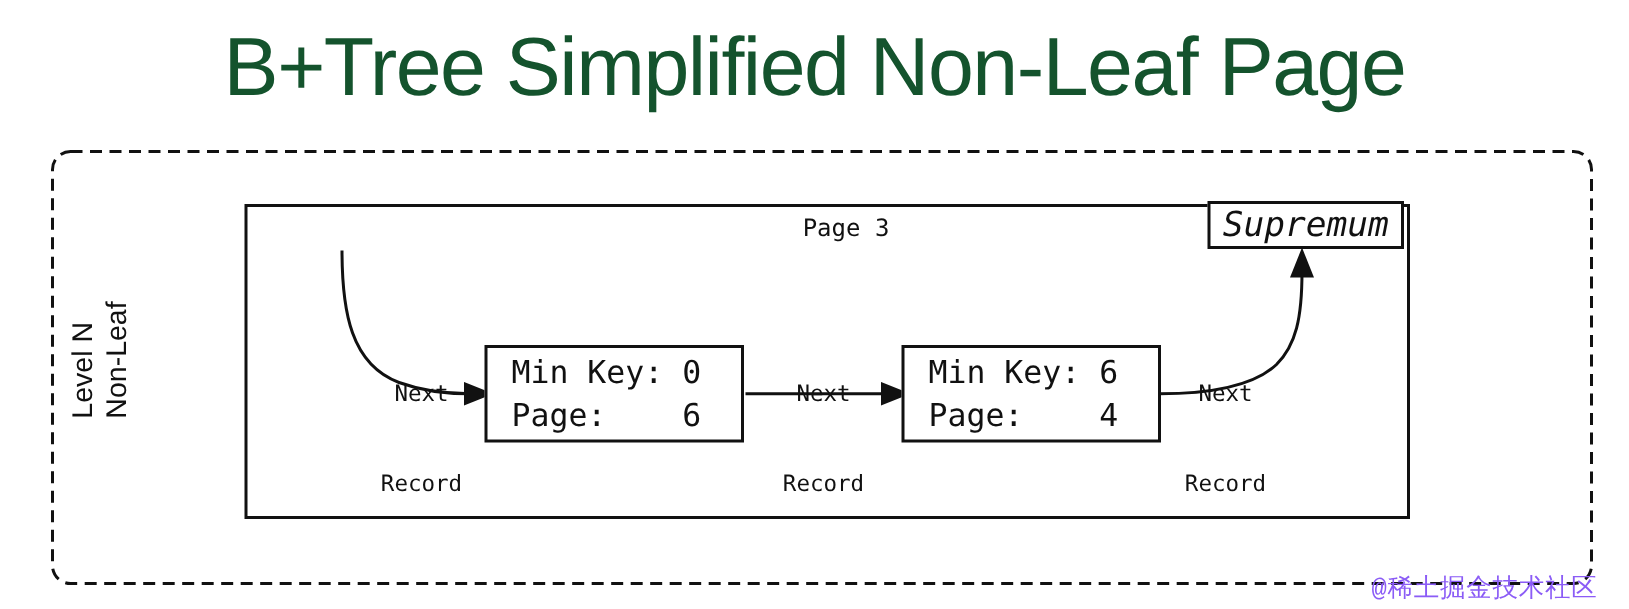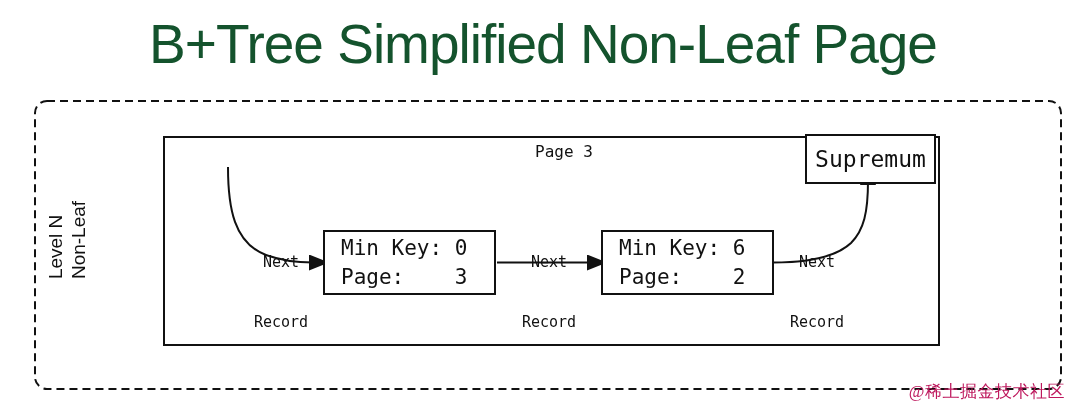"Supremum" .supremum-box { font-style: none -> italic; height: 50px -> 32px }
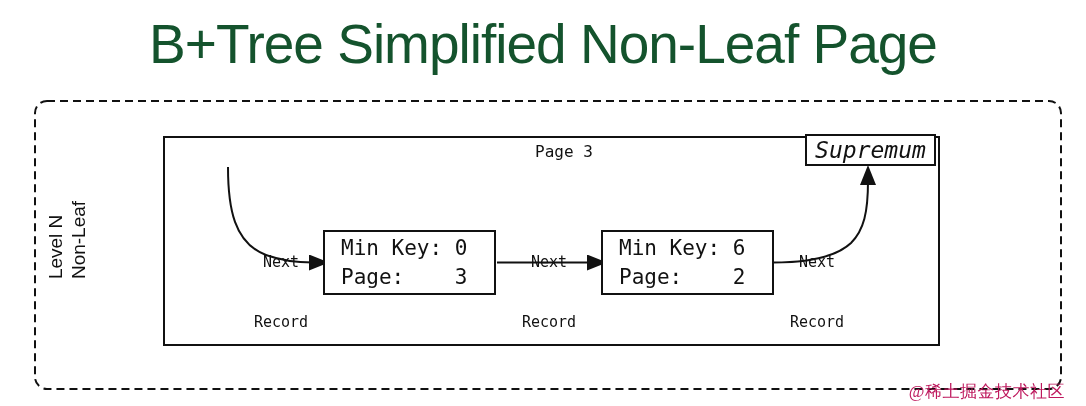"Page: 3" div.rec-line { text: 3 -> 6 }
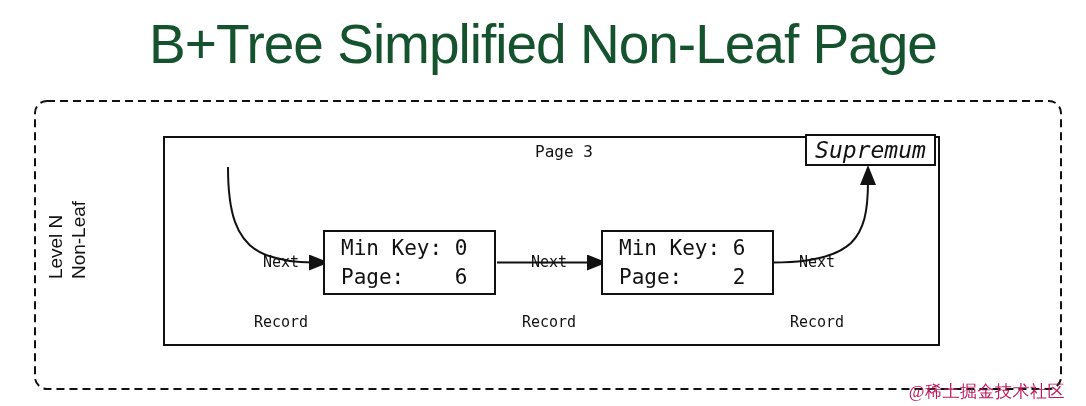"Page: 2" div.rec-line { text: 2 -> 4 }
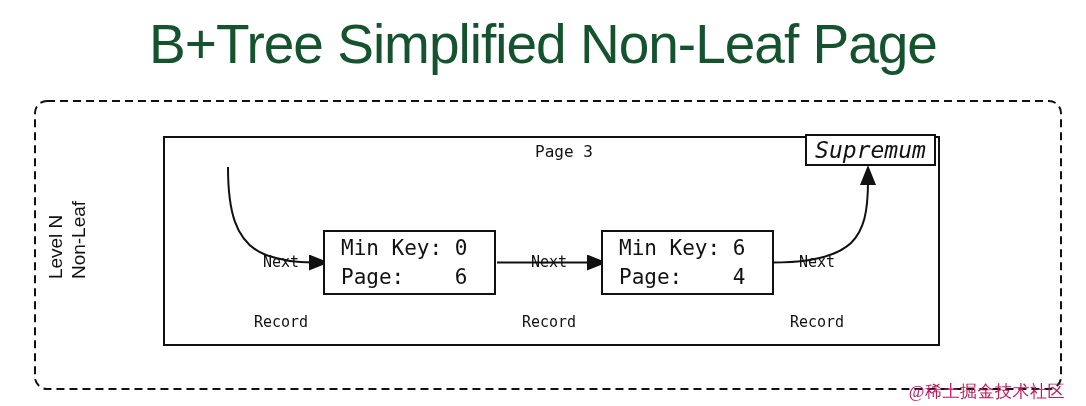"@稀土掘金技术社区" .watermark { color: #be185d -> #8b5cf6; font-family: Liberation Serif, serif -> Liberation Mono, monospace }
